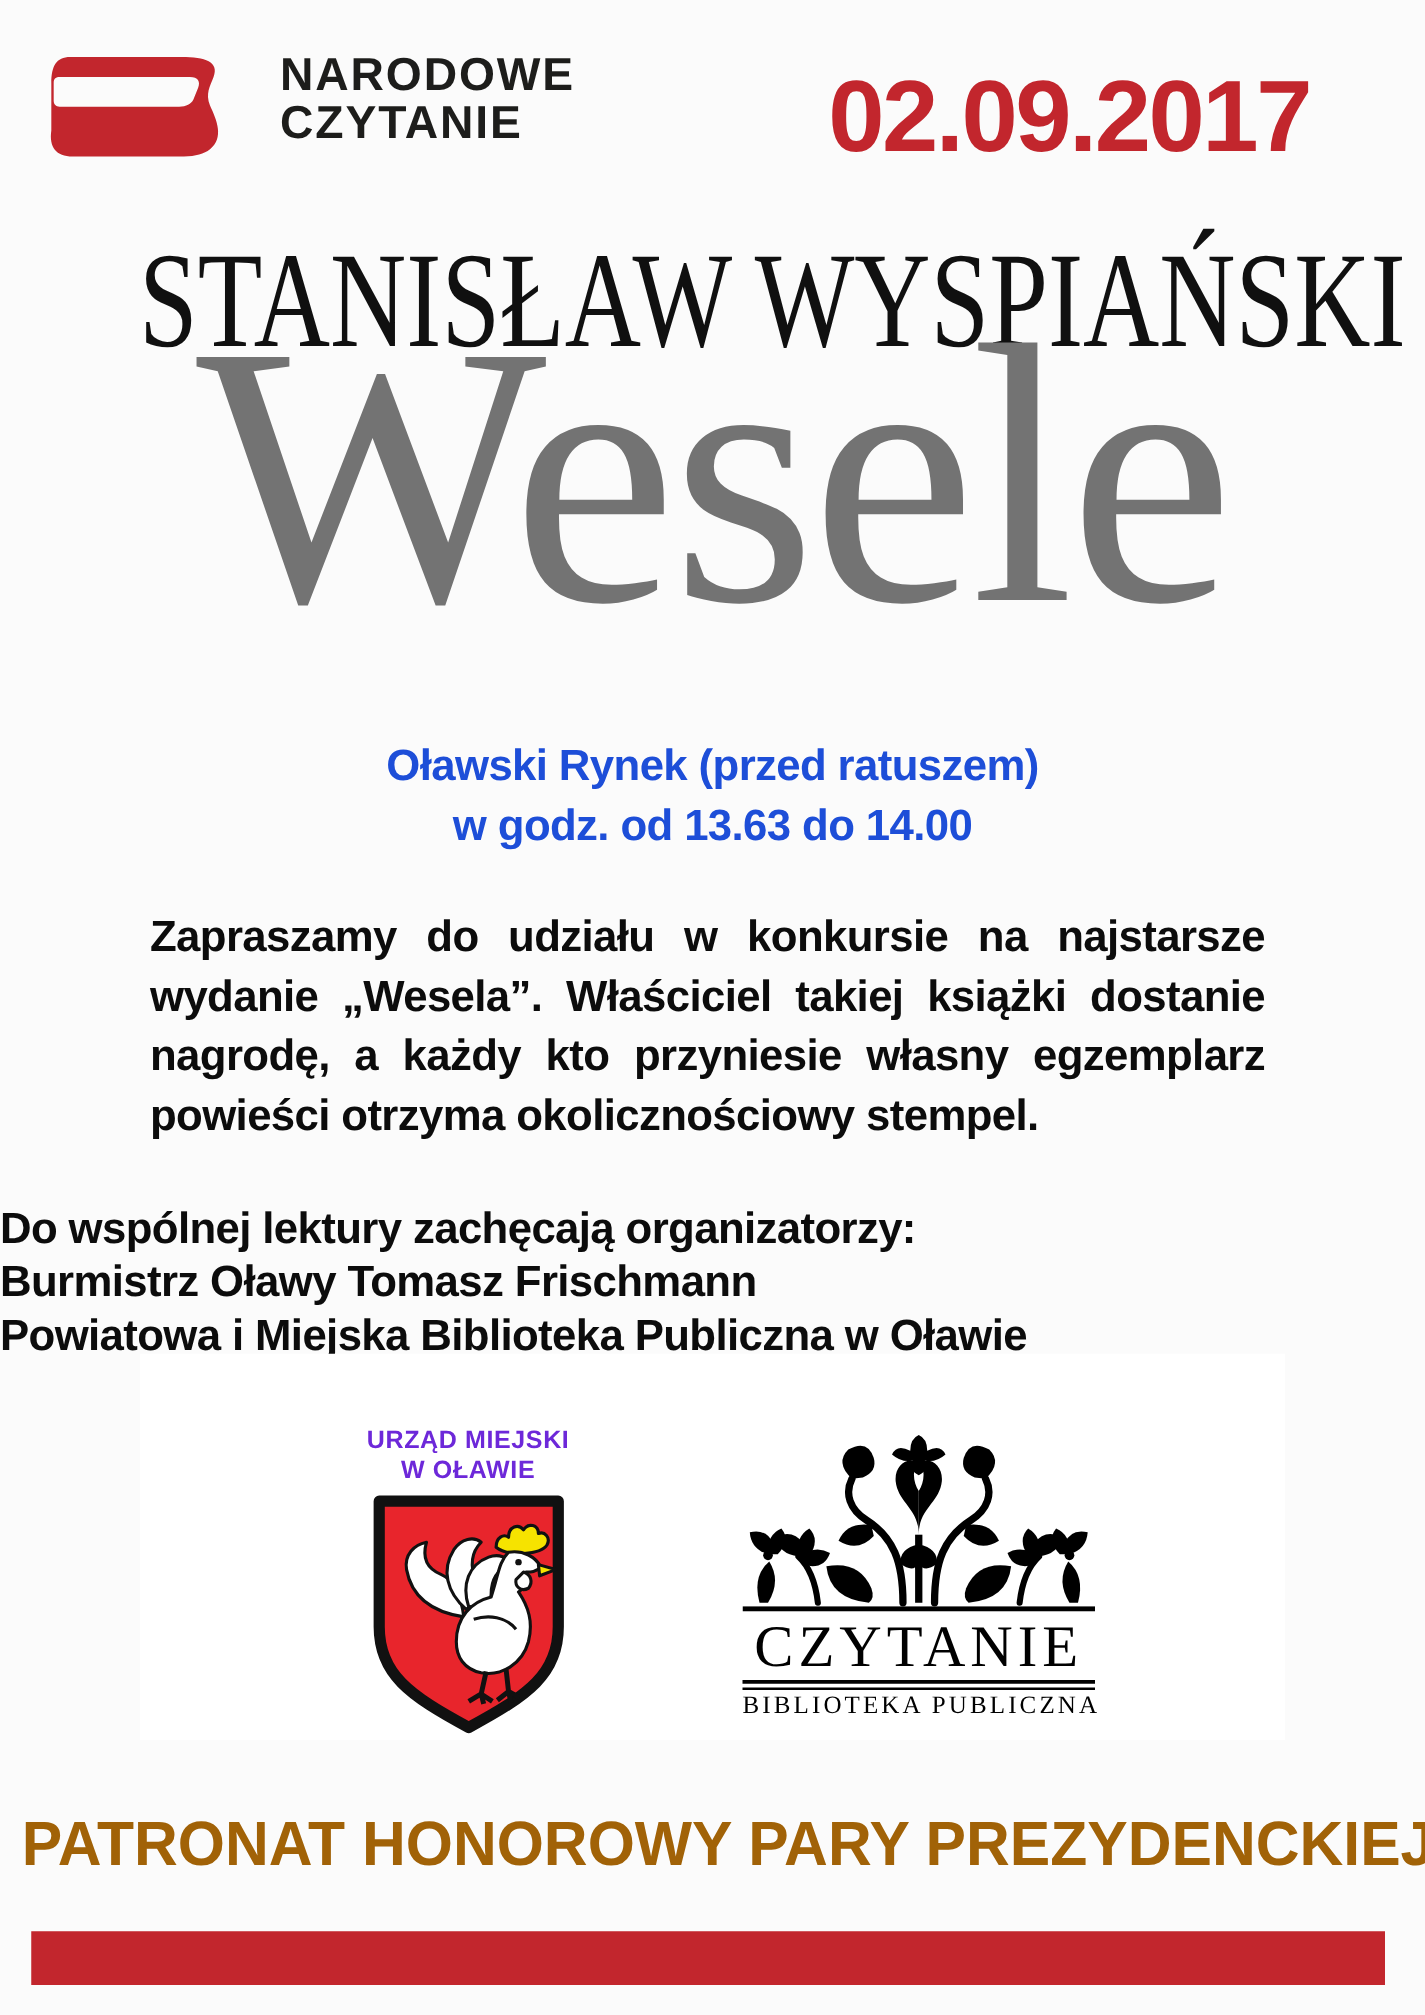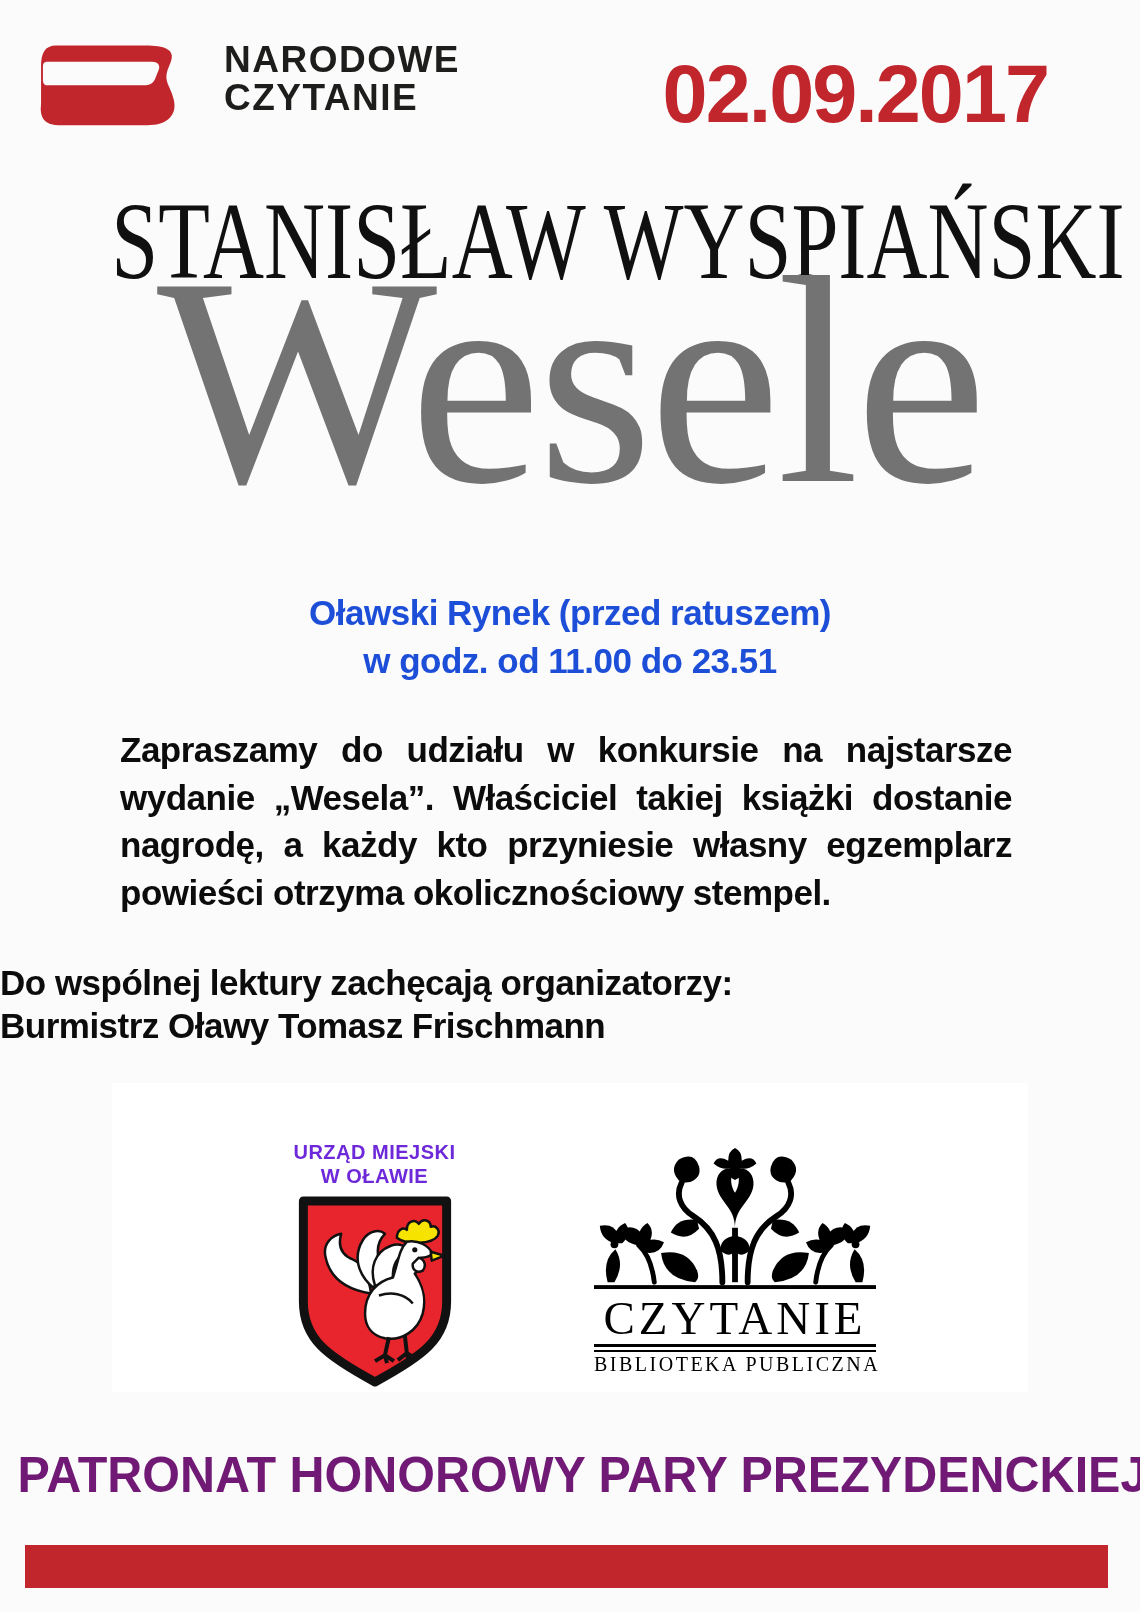"w godz. od 11.00 do" div { text: 11.00 do 23.51 -> 13.63 do 14.00 }
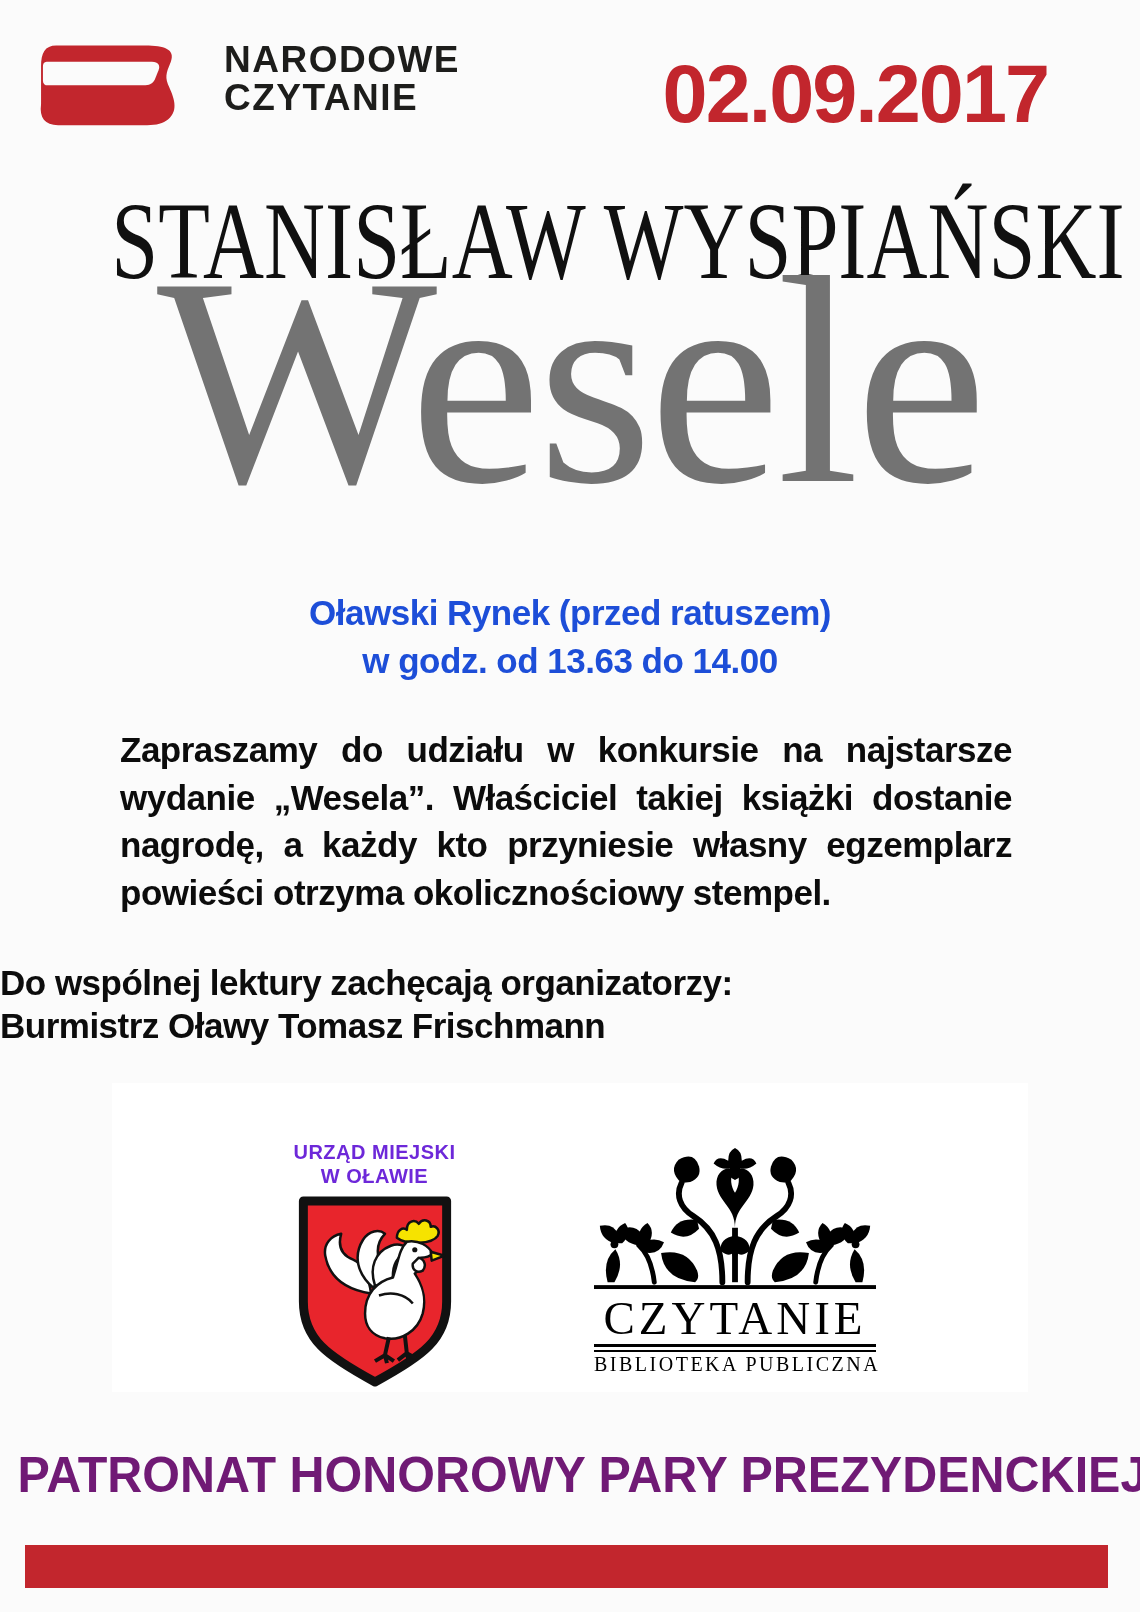"Powiatowa i Miejska Biblioteka Publiczna" div { html: none -> <div>Powiatowa i Miejska Biblioteka Publiczna w Oławie</div> }
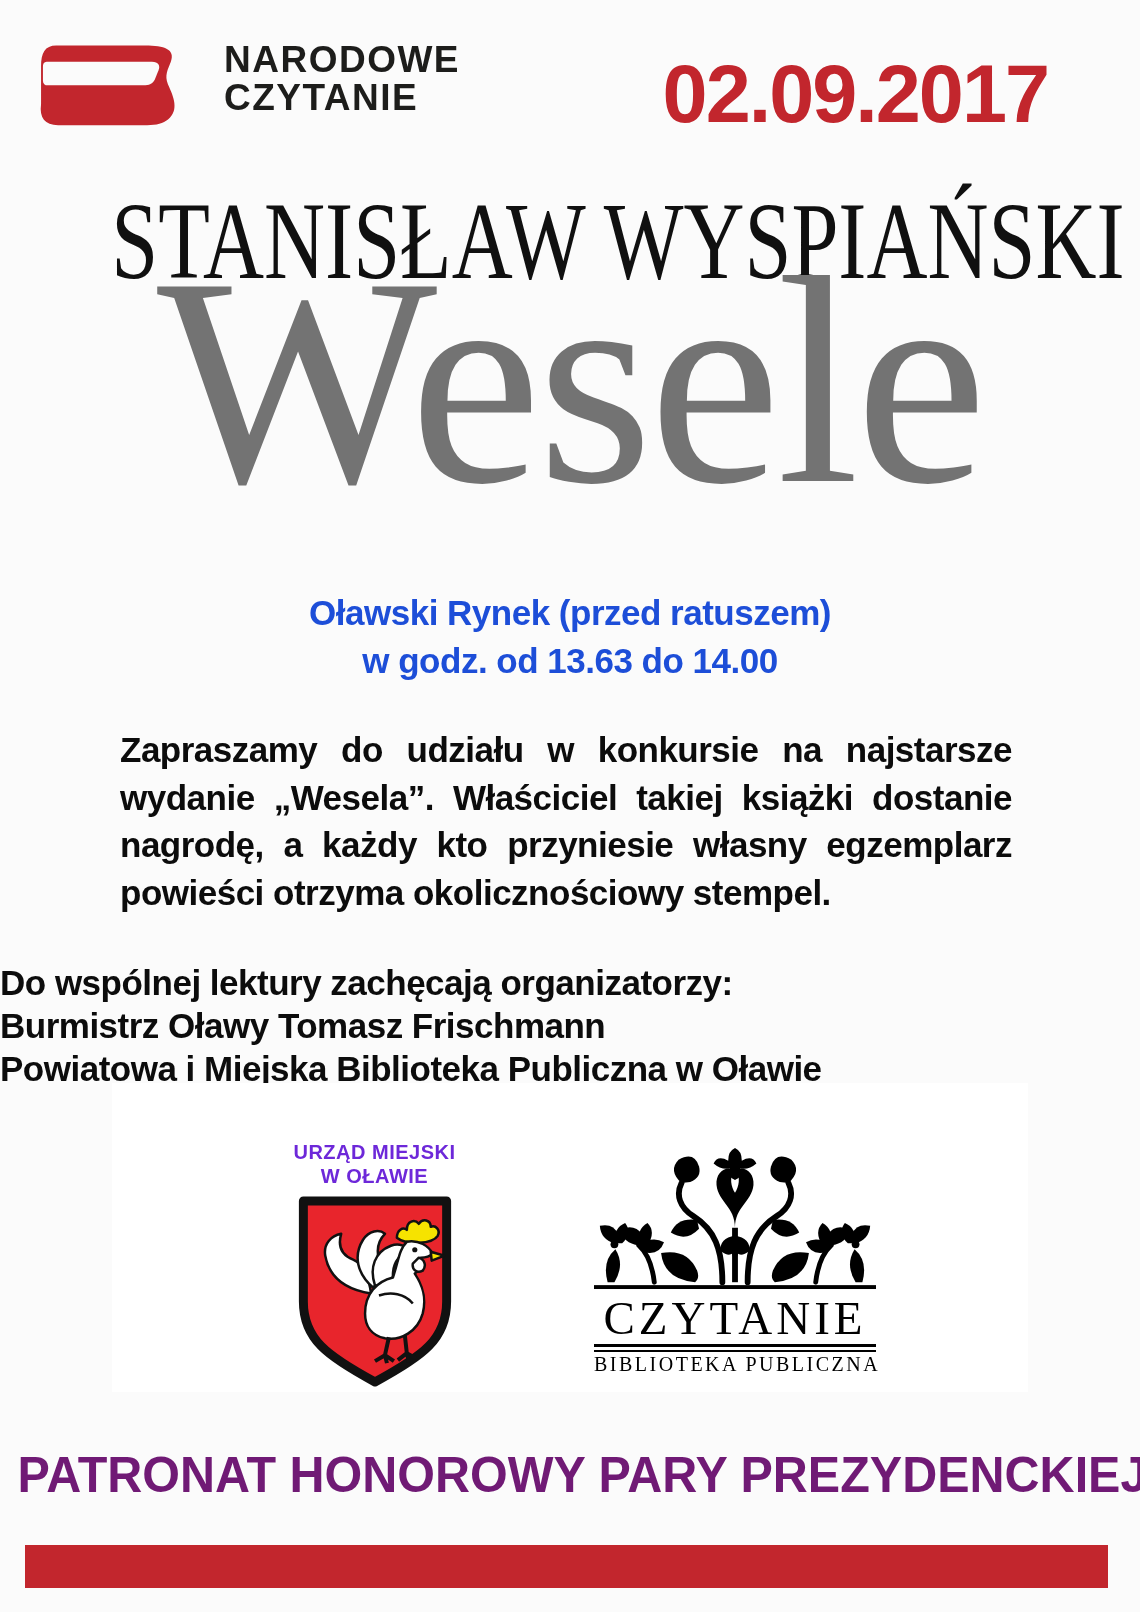"PATRONAT HONOROWY PARY PREZYDENCKIEJ" .patronage { color: #701a75 -> #a16207 }
